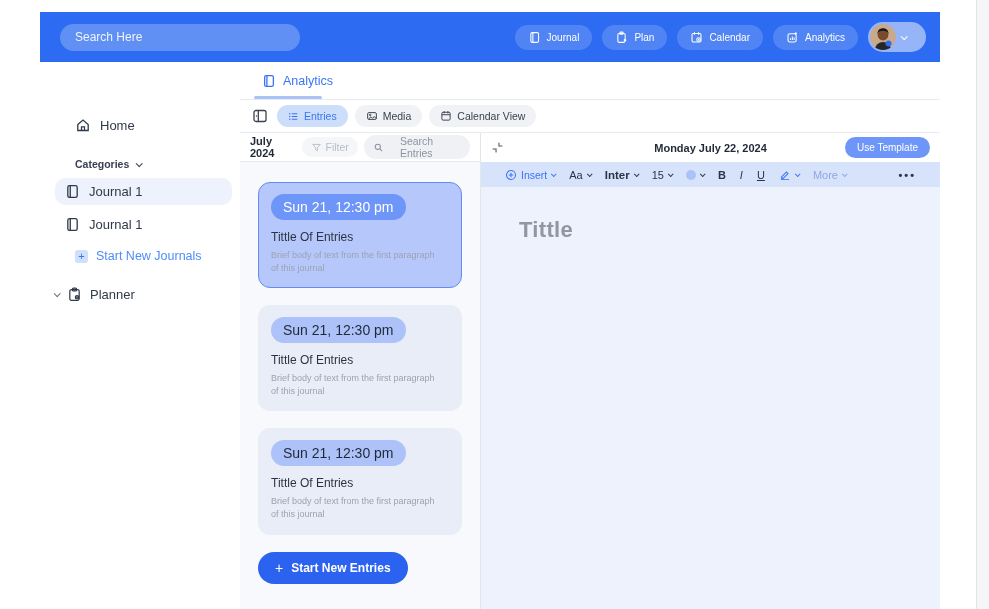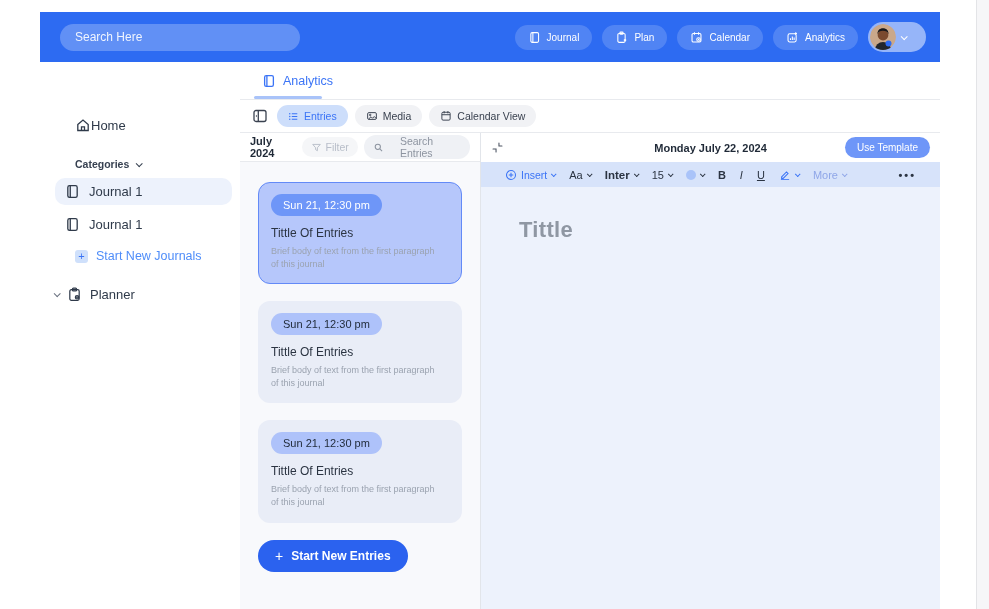"Home" .sb-row { gap: none -> 9px }
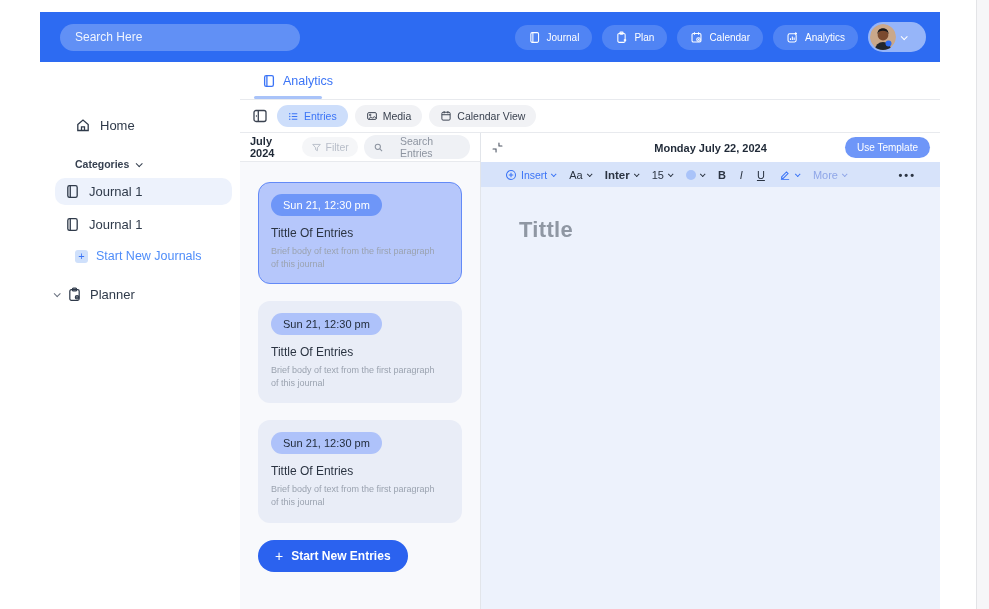"Sun 21, 12:30 pm" .badge { font-size: 11px -> 14px }
